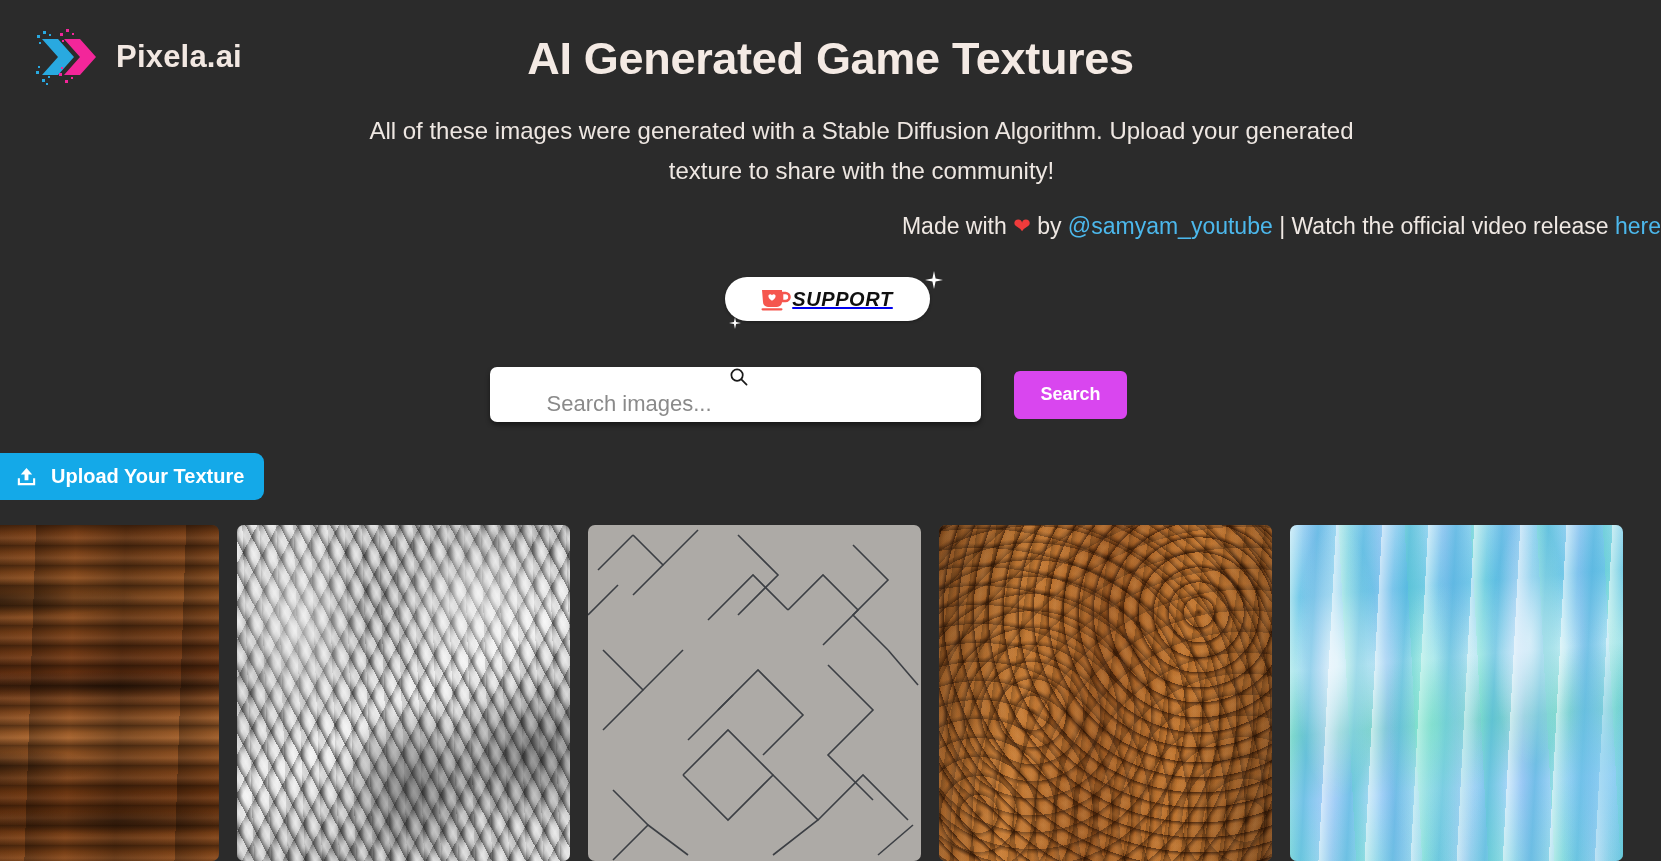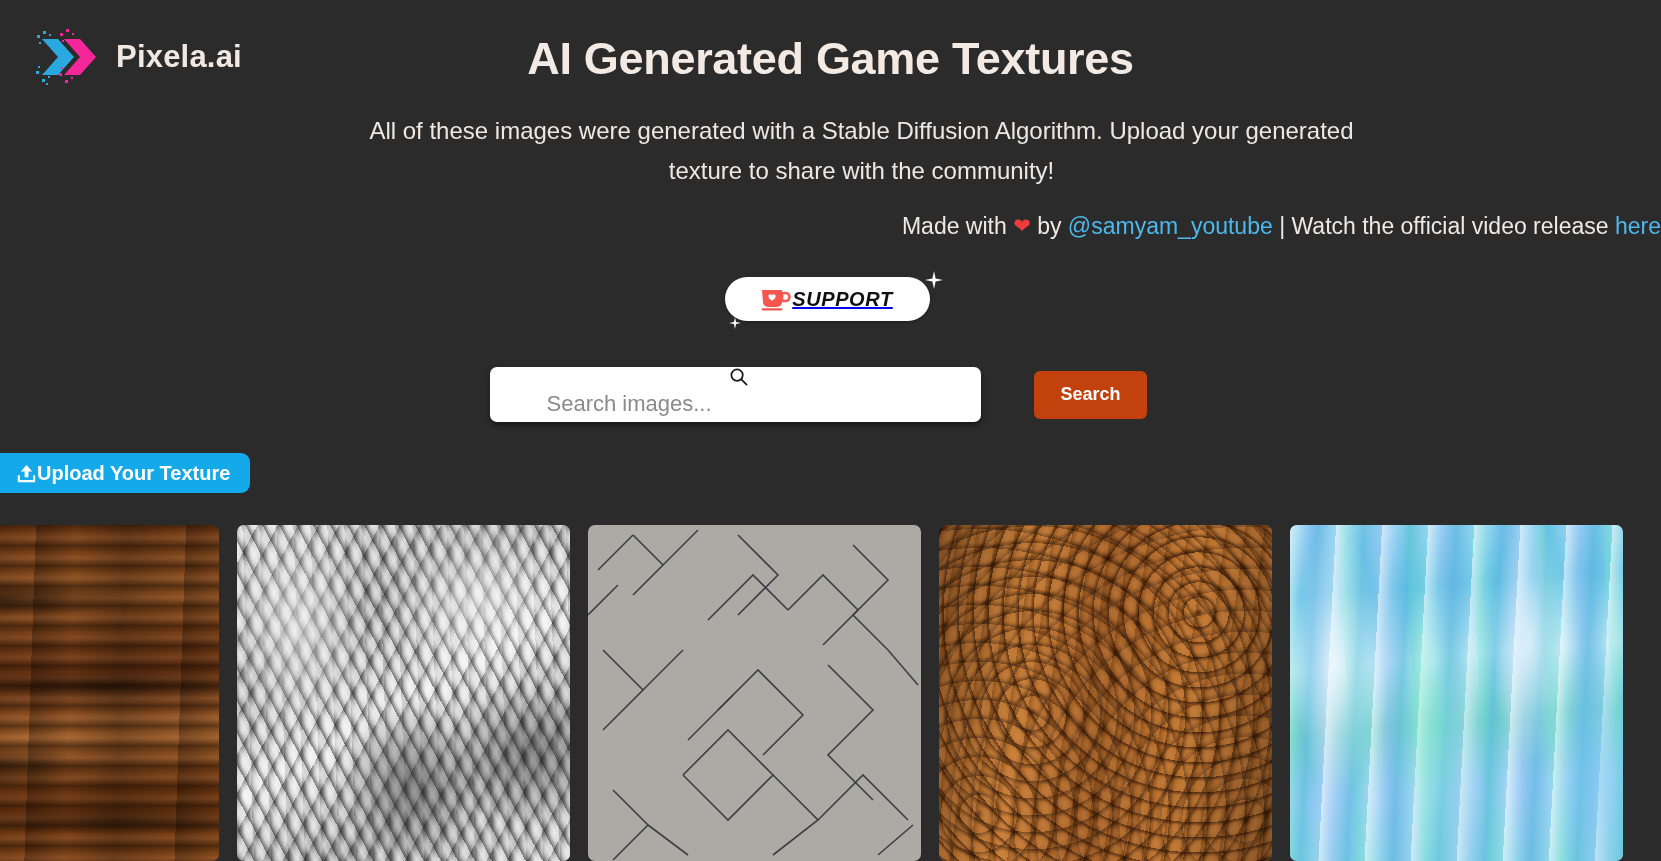"Search" .search-btn { background: #c2410c -> #d946ef; margin-left: 20px -> none }
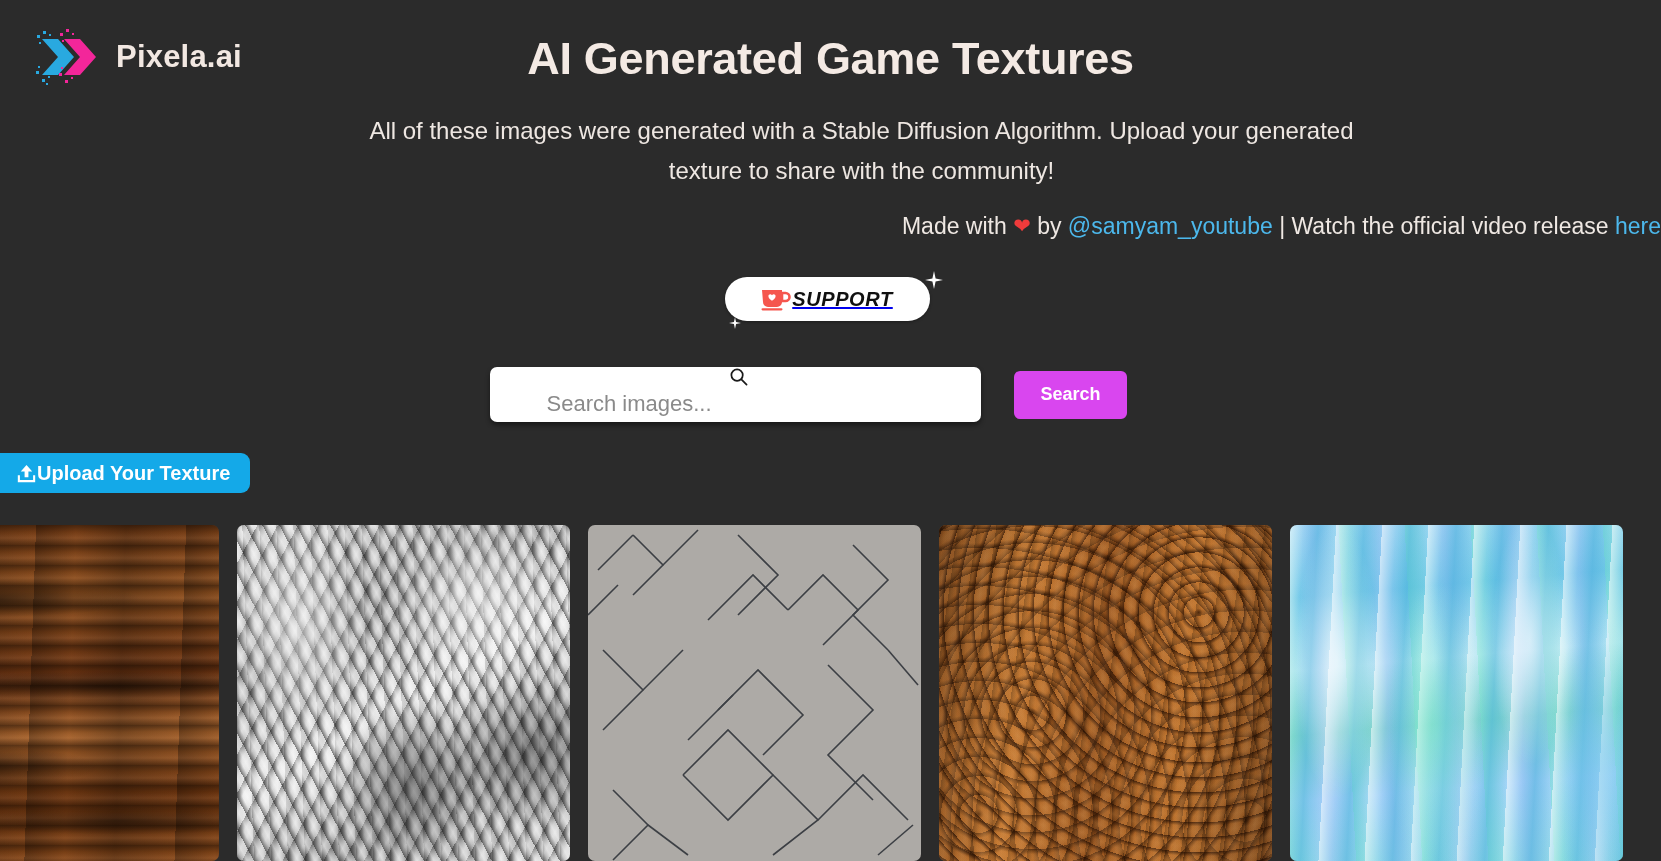"Upload Your Texture" .upload-btn { gap: none -> 14px; height: 40px -> 47px }
